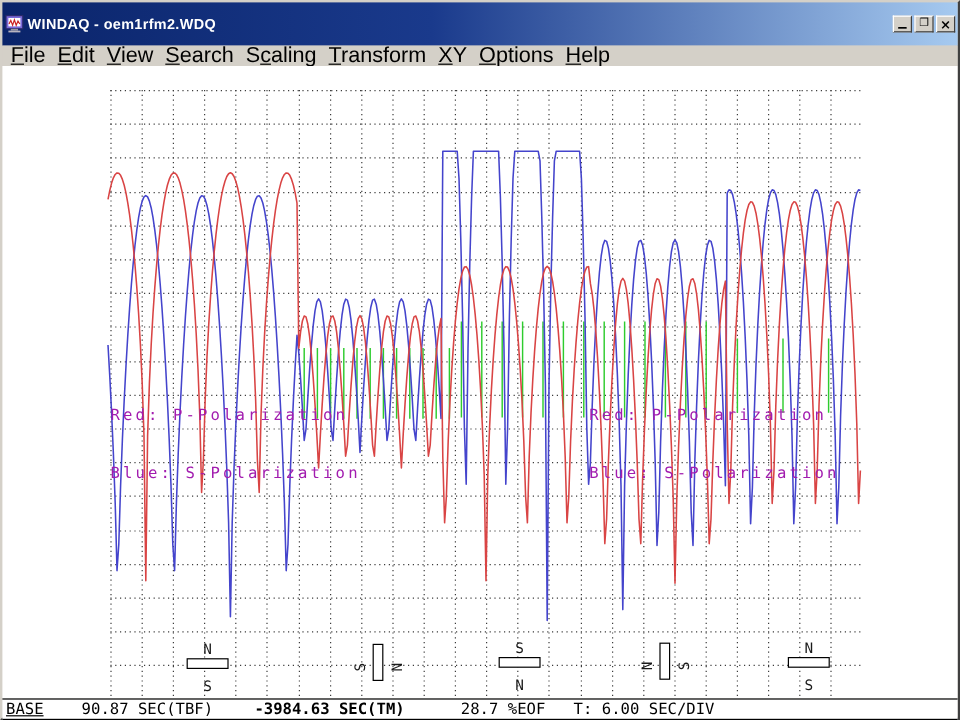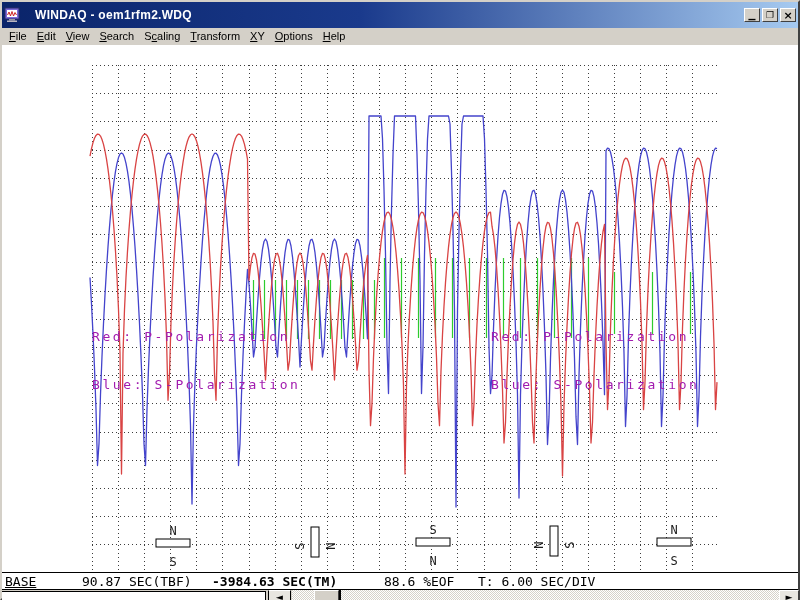"WINDAQ - oem1rfm2.WDQ" .titlebar { gap: 15px -> 3px; height: 26px -> 36px }
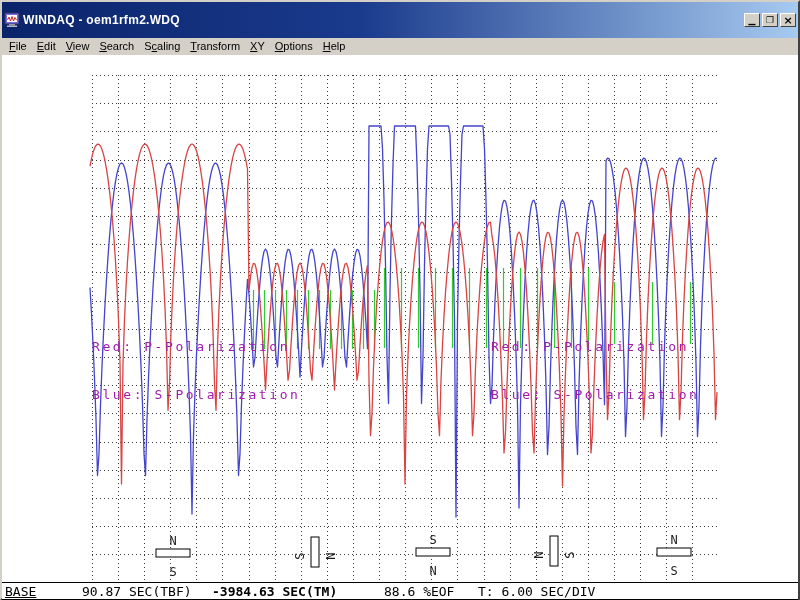"File" .menubar { font-size: 11px -> 18px }
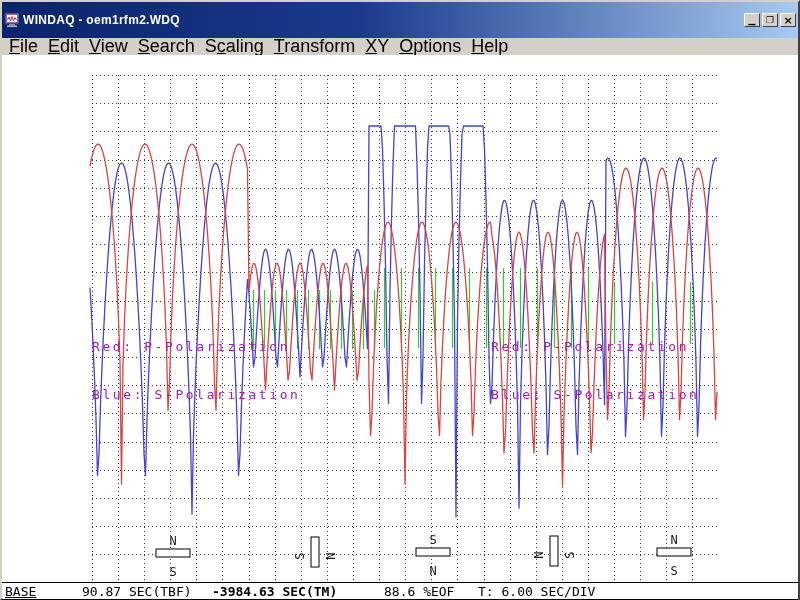"90.87 SEC(TBF)" span { left: 80px -> 66px }
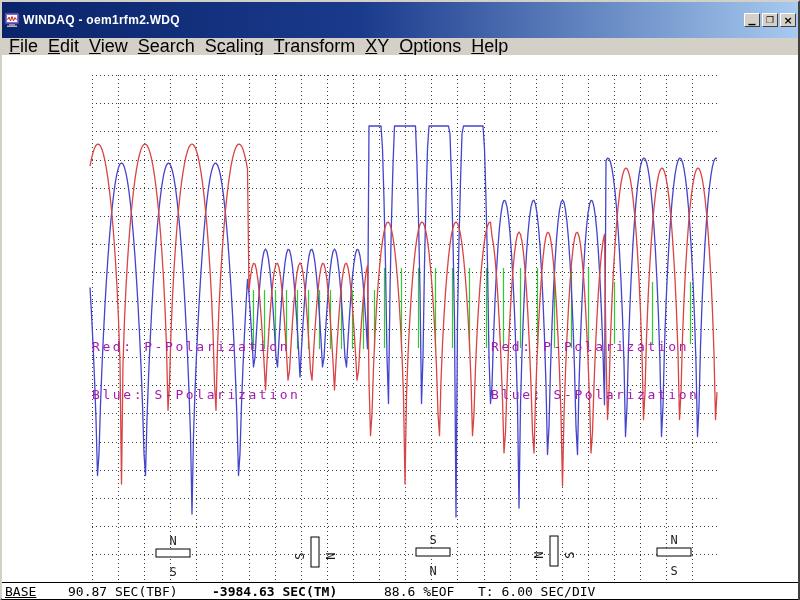"88.6 %EOF" span { text: 88.6 -> 28.7 }
